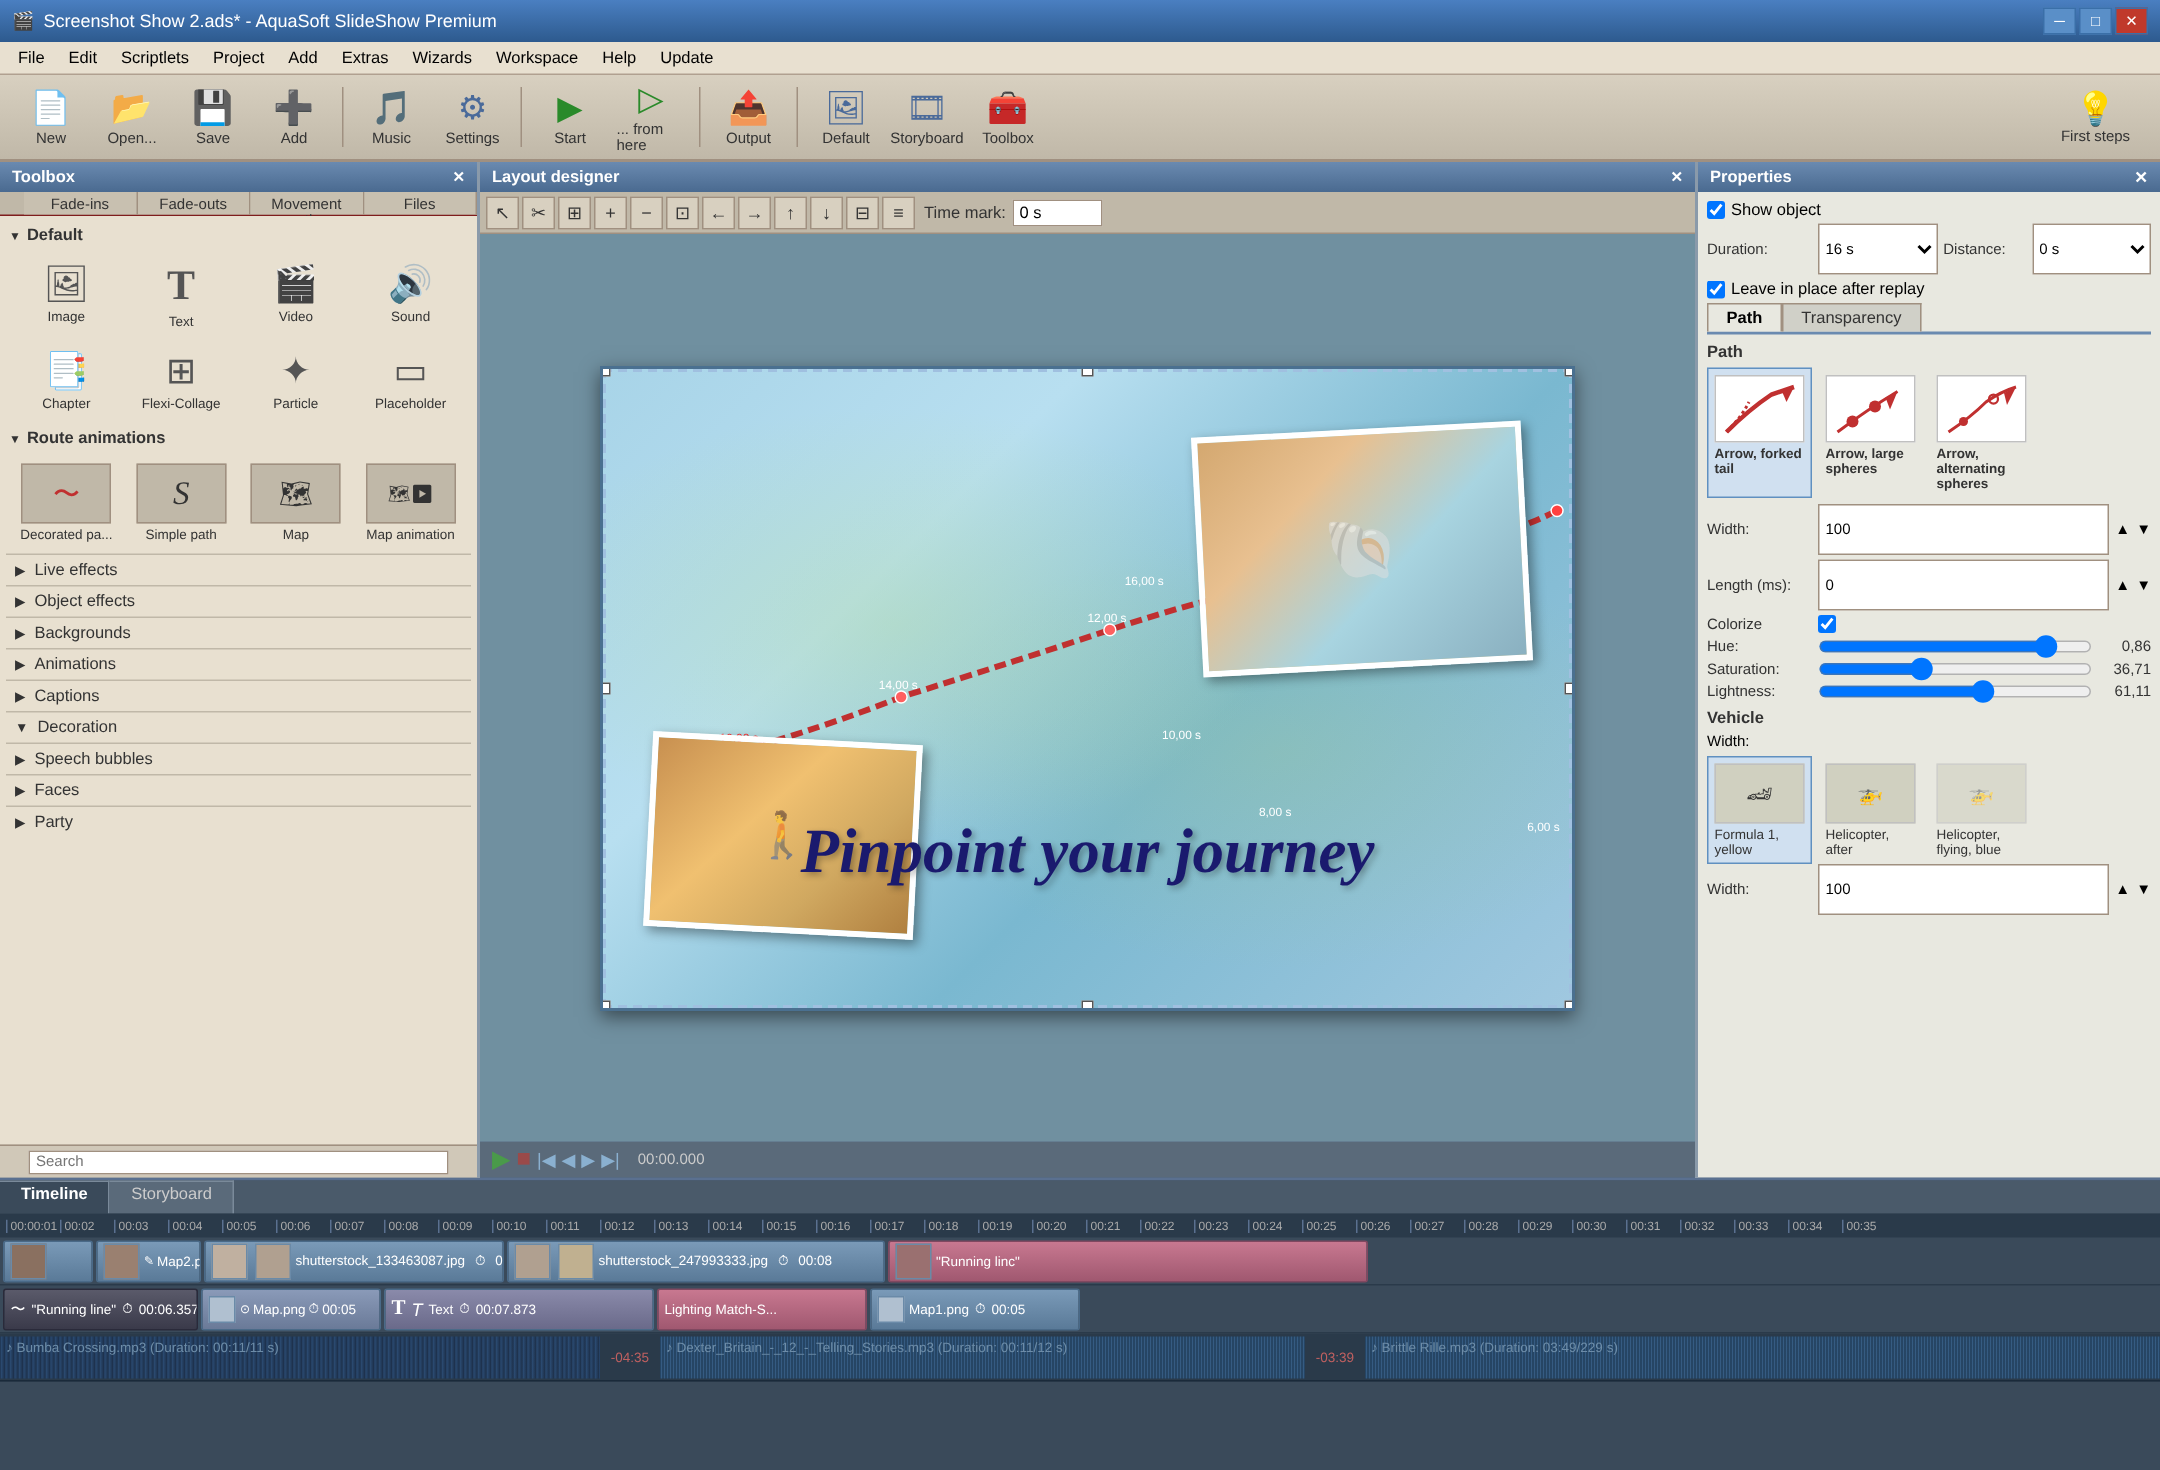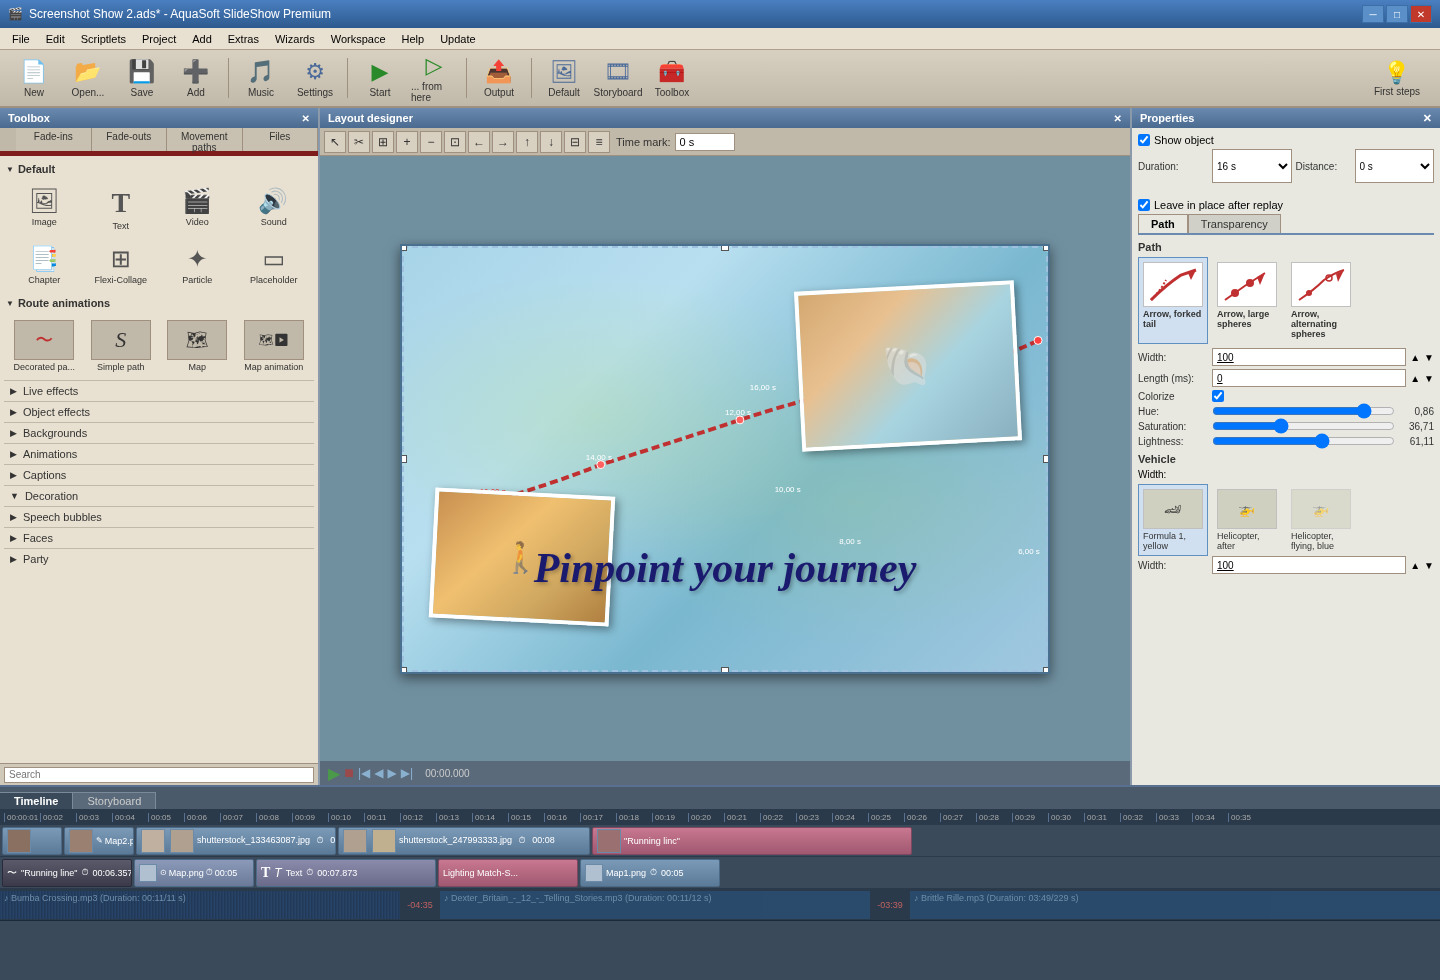"Fade-ins" .tabs-row { border-bottom: 5px solid #7f1d1d -> 1px solid #7f1d1d; height: 28px -> 16px }
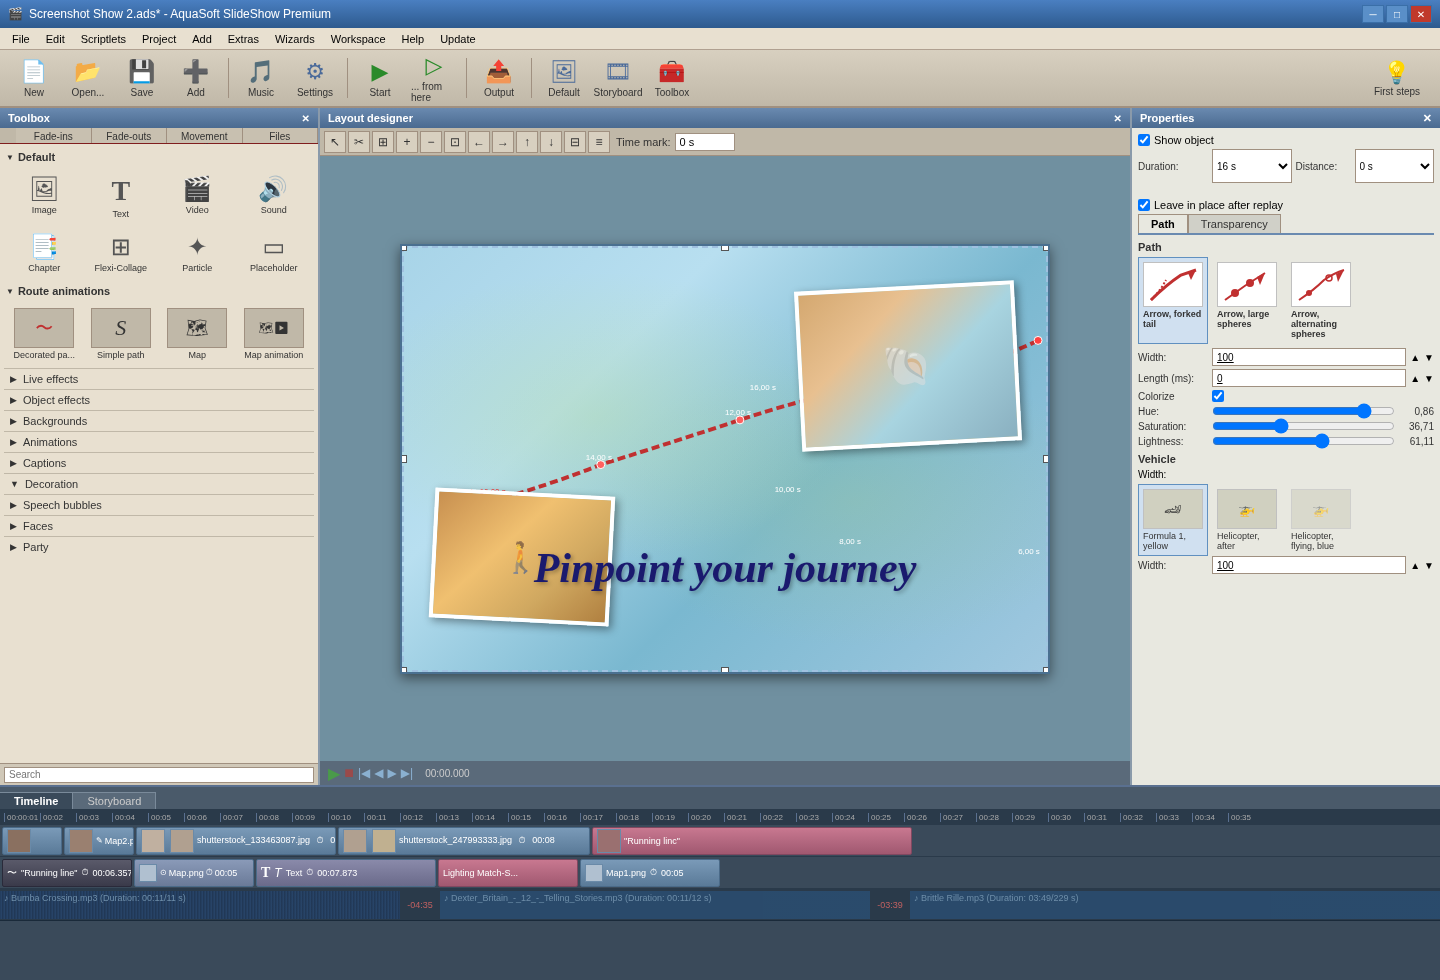"Duration:" .prop-row { margin-bottom: 16px -> 4px }
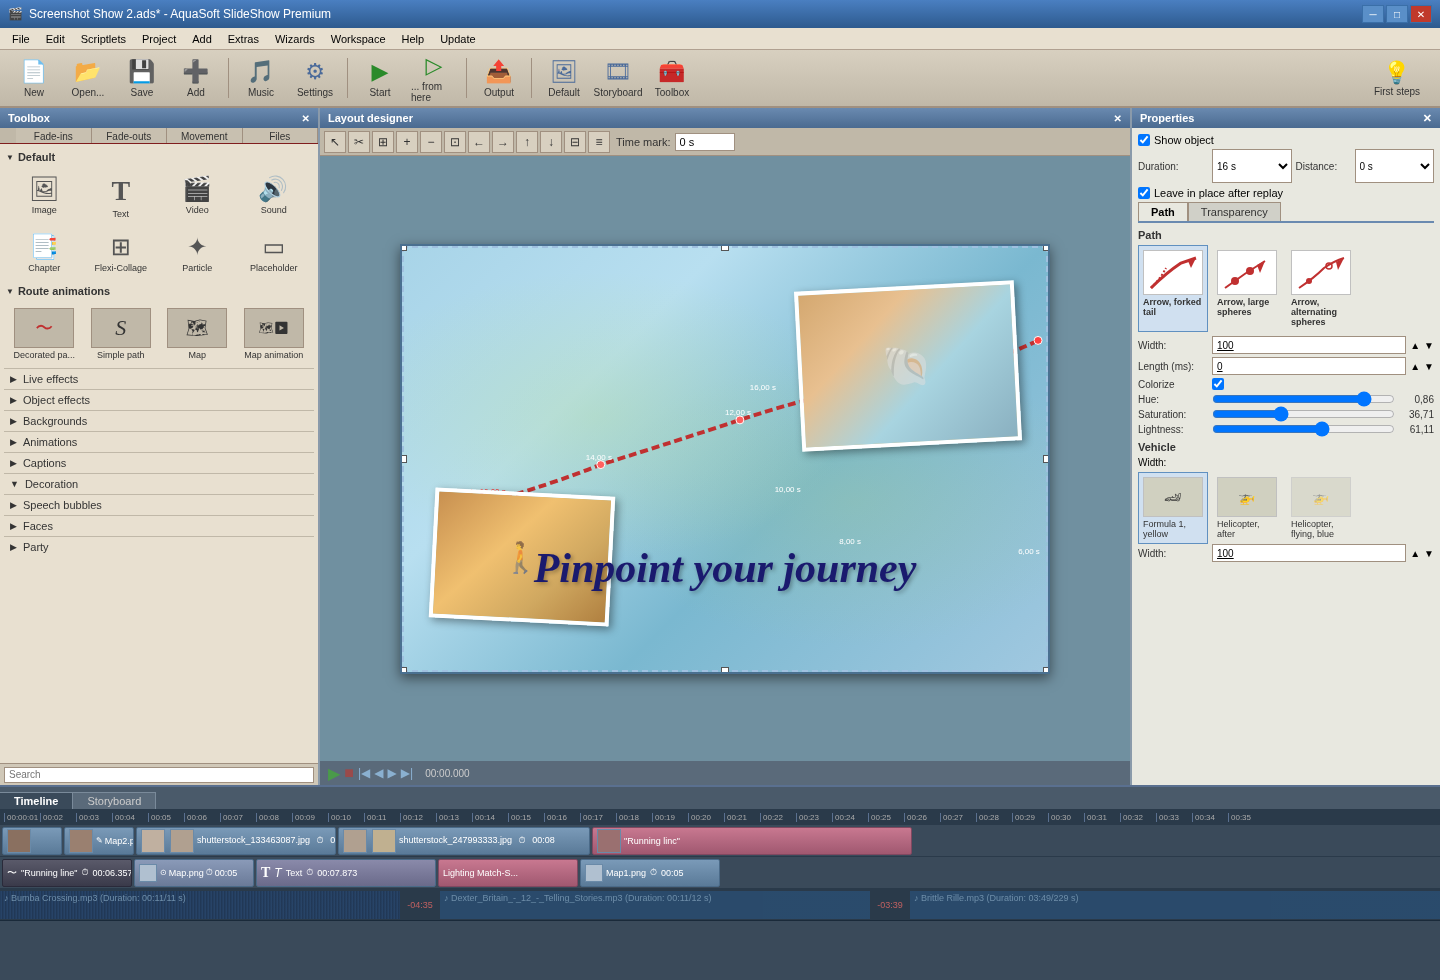"100" .prop-input { height: 18px -> 34px; text-decoration: underline -> none }
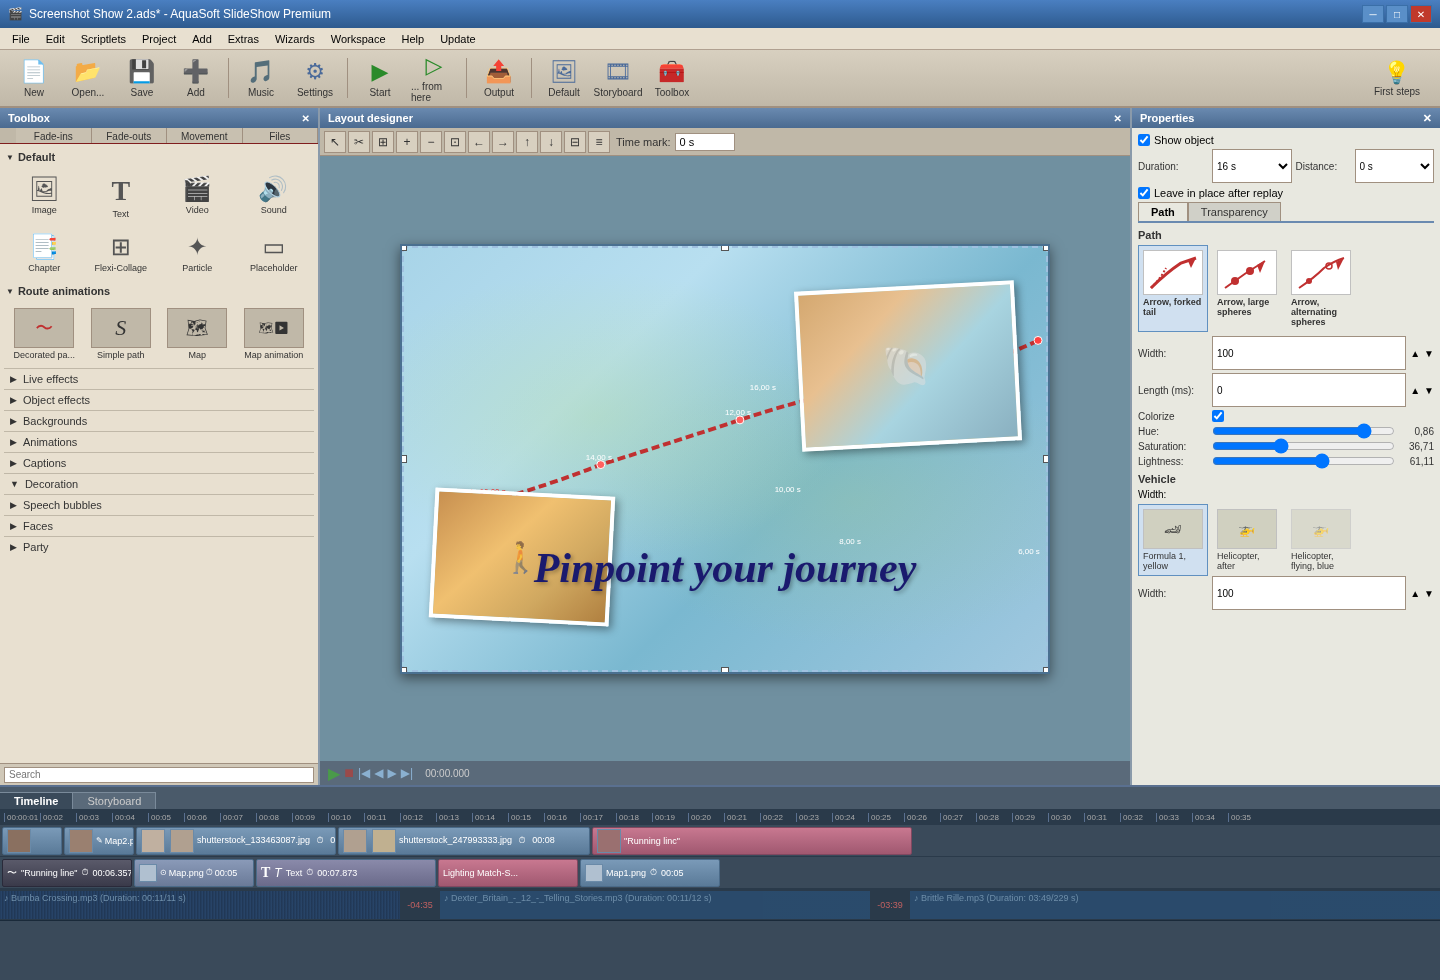"Search" .toolbox-search { padding: 0 4px -> 0 19px }
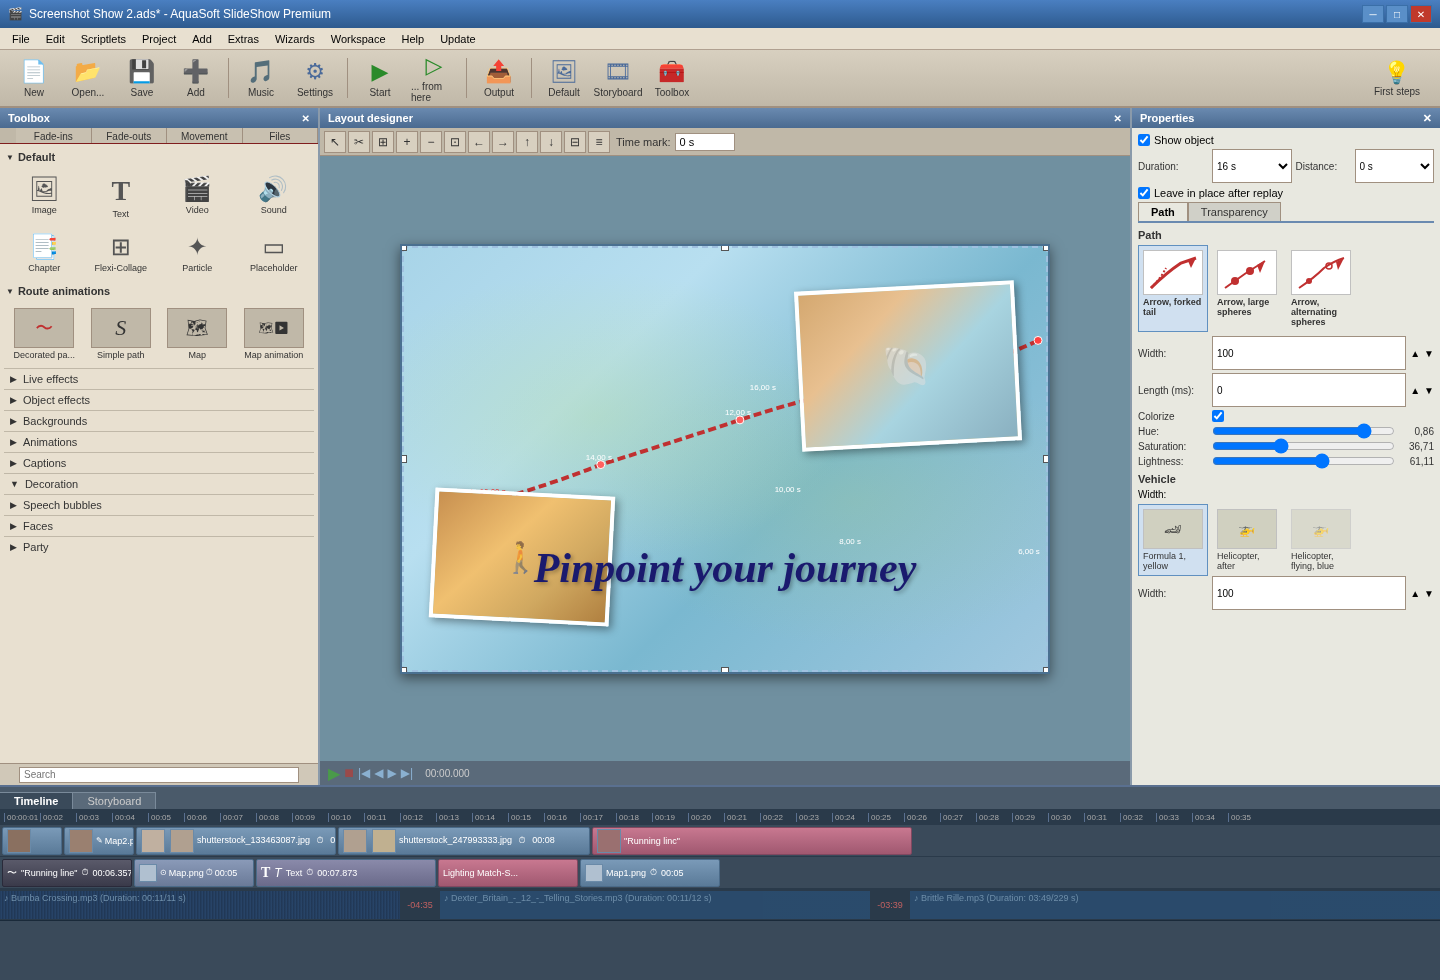"Timeline" .timeline-tabs { align-items: flex-end -> none }
